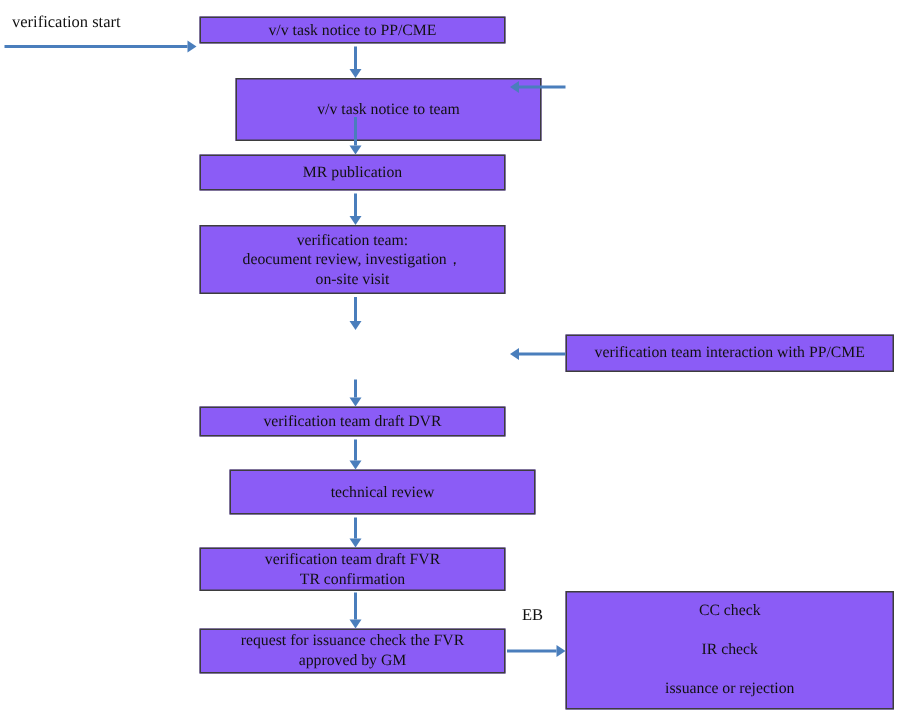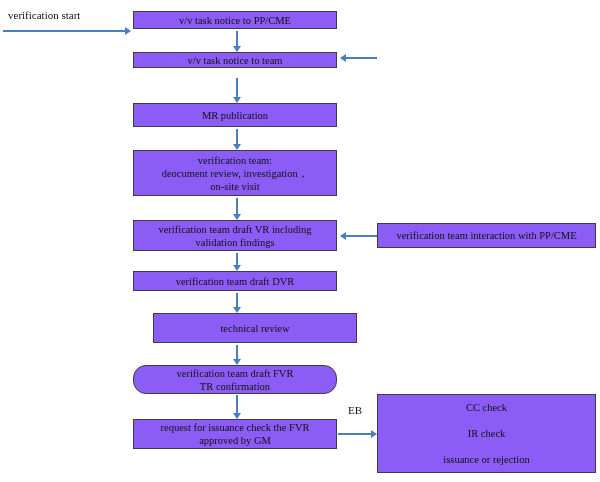"v/v task notice to team" div.box { height: 16px -> 42px; margin-left: none -> 24px }
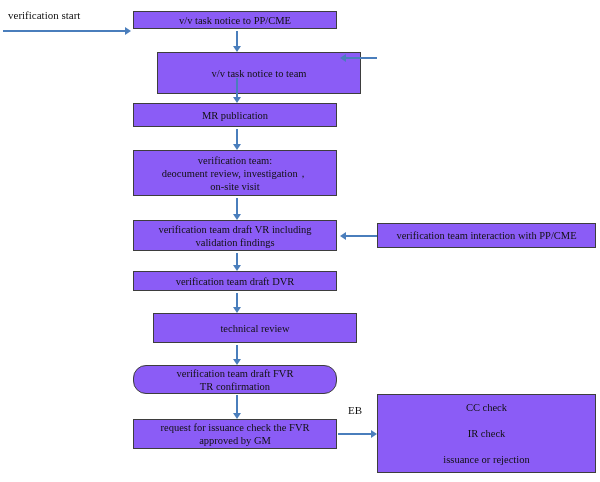"verification team draft VR including" div.box { html: <div>verification team draft VR including validation findings</div> -> none }
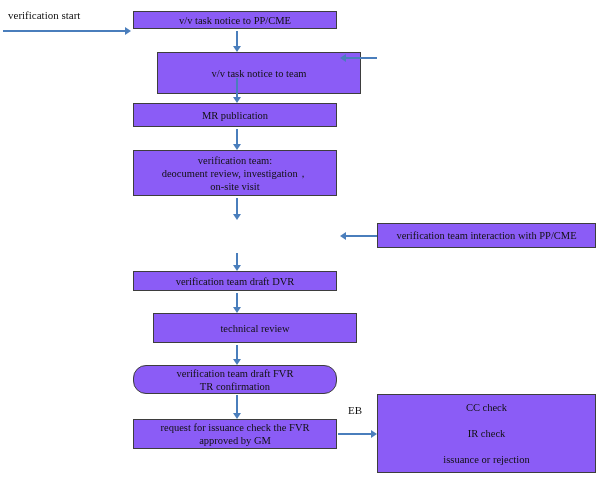"verification team draft FVR" div.box { border-radius: 13px -> none }
